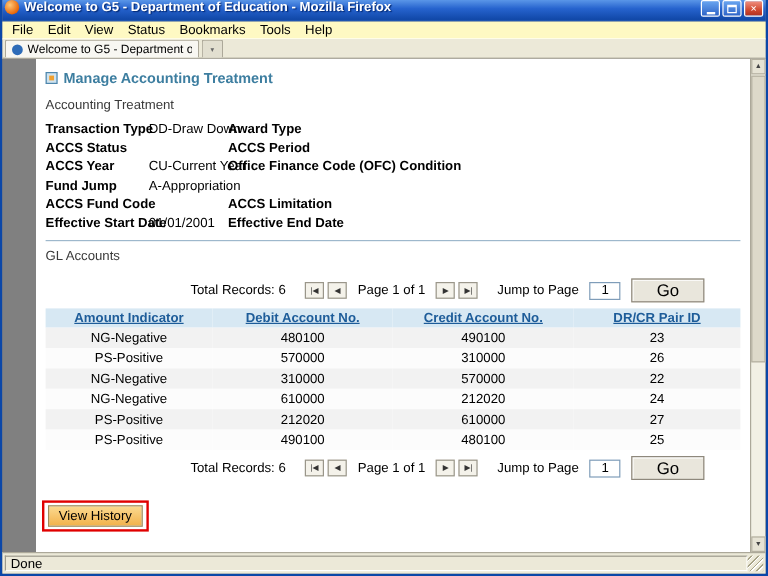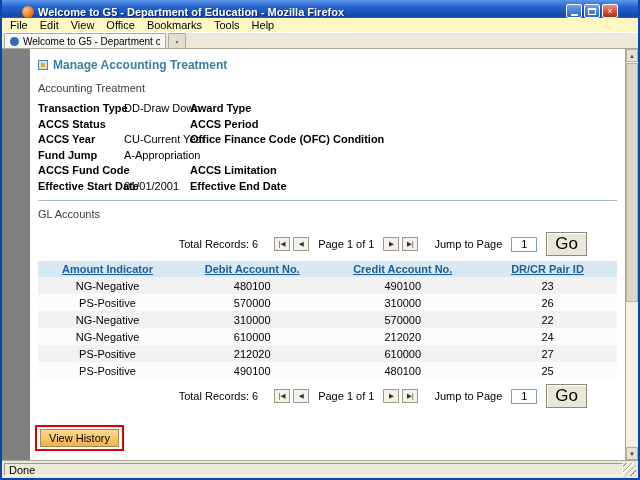"Welcome to G5 - Department of Education" .titlebar { align-items: flex-end -> flex-start; padding: 0 20px -> 0 2px }
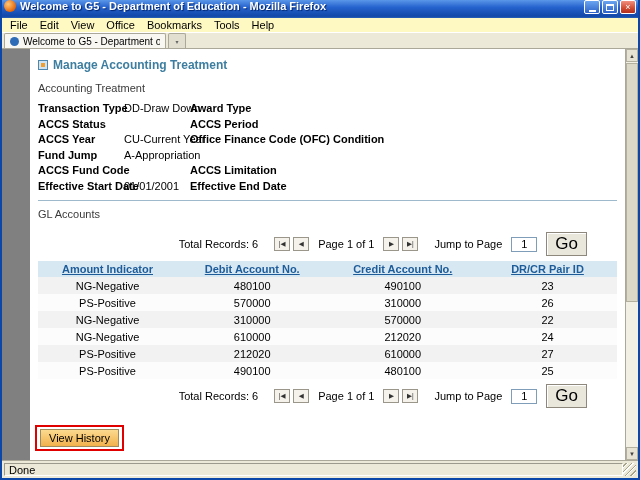"Office" span.menu-item { text: Office -> Status }
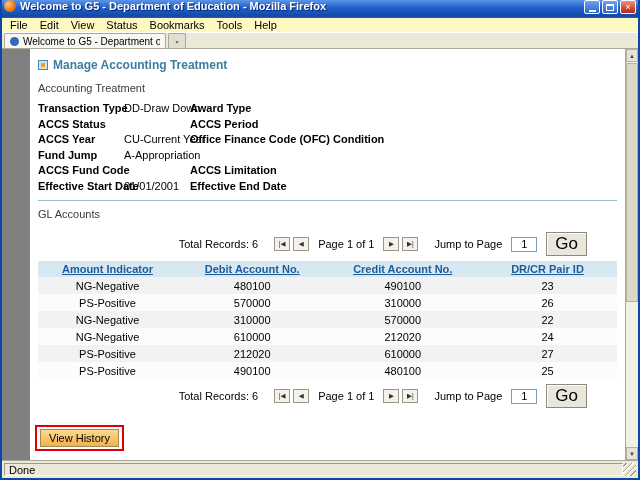"Go" .go-btn { font-size: 17px -> 14px; padding: 1px 8px -> 1px 20px }
